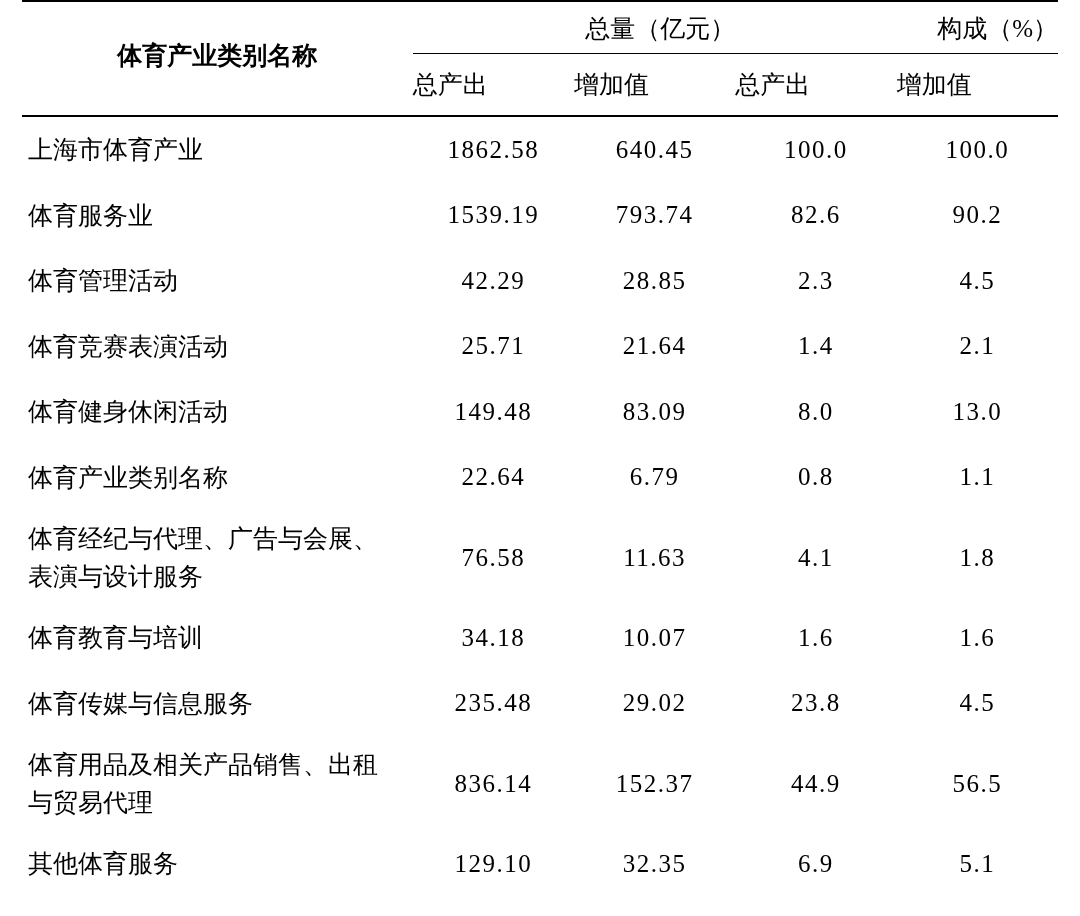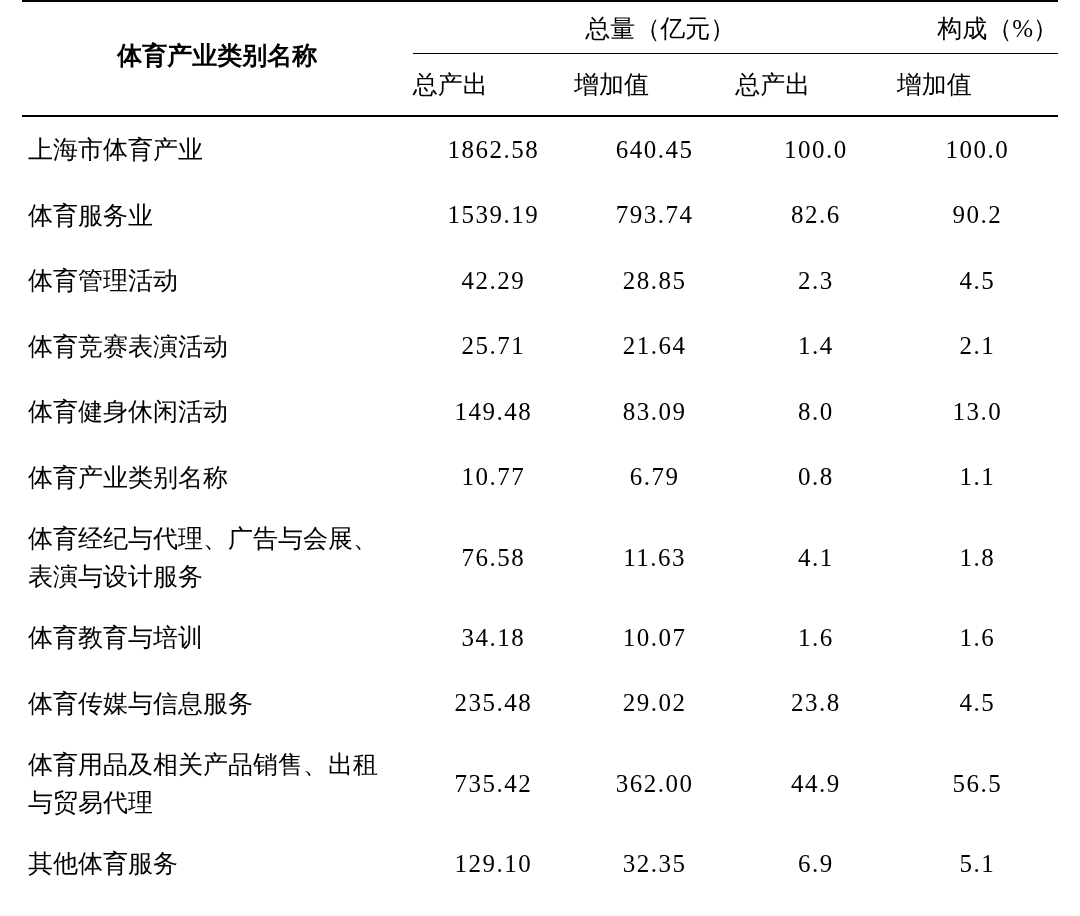"10.77" td.val { text: 10.77 -> 22.64 }
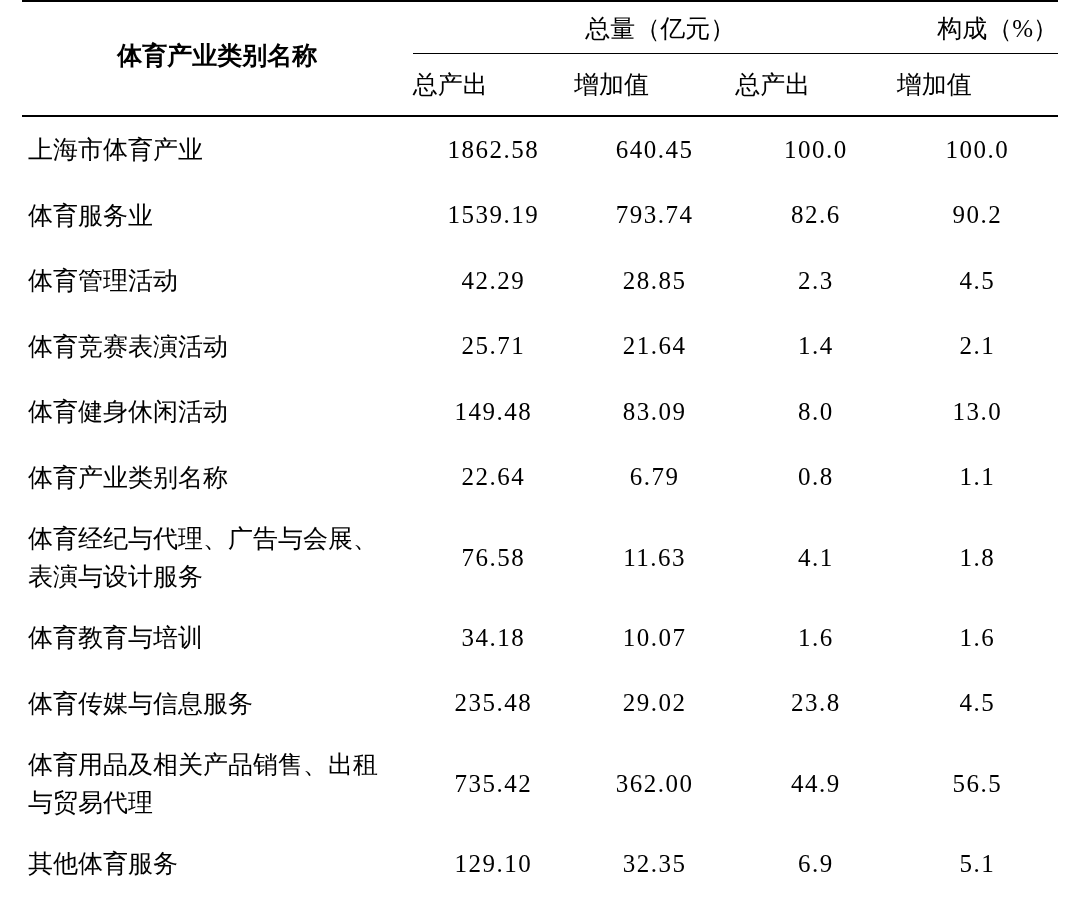"735.42" td.val { text: 735.42 -> 836.14 }
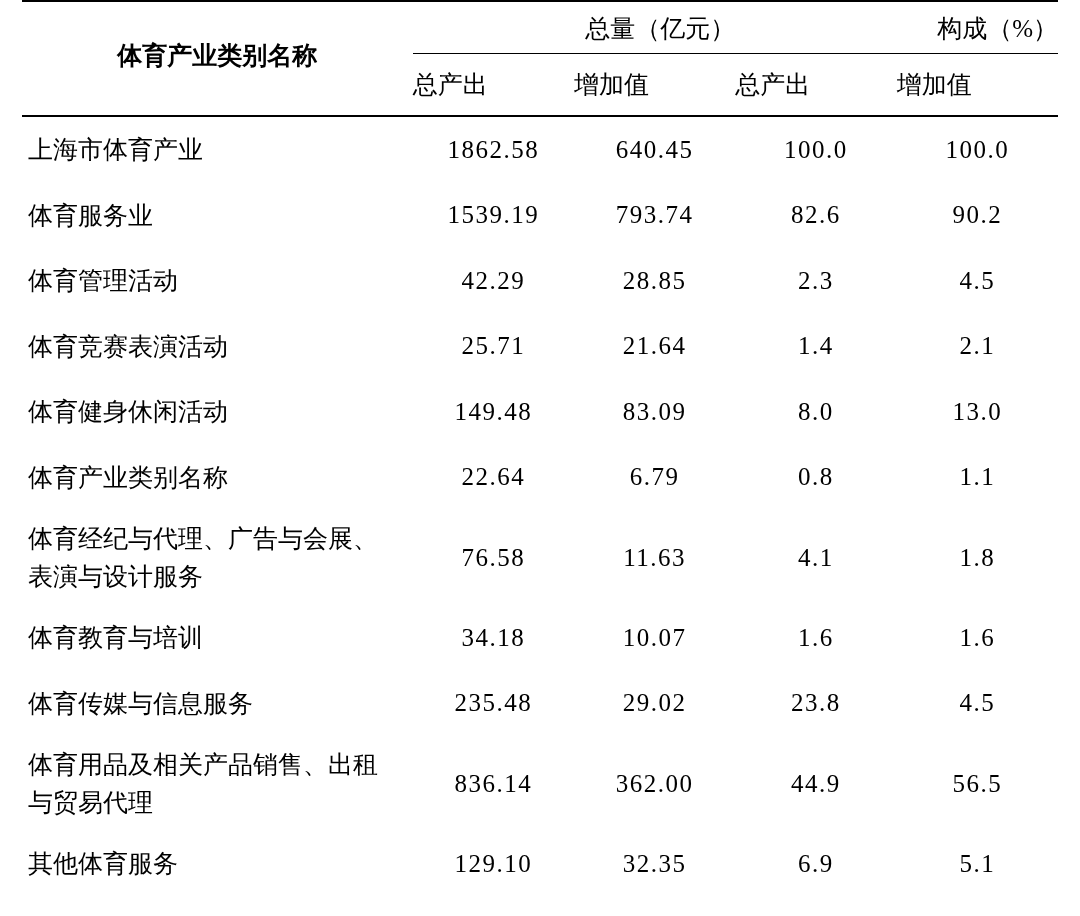"362.00" td.val { text: 362.00 -> 152.37 }
